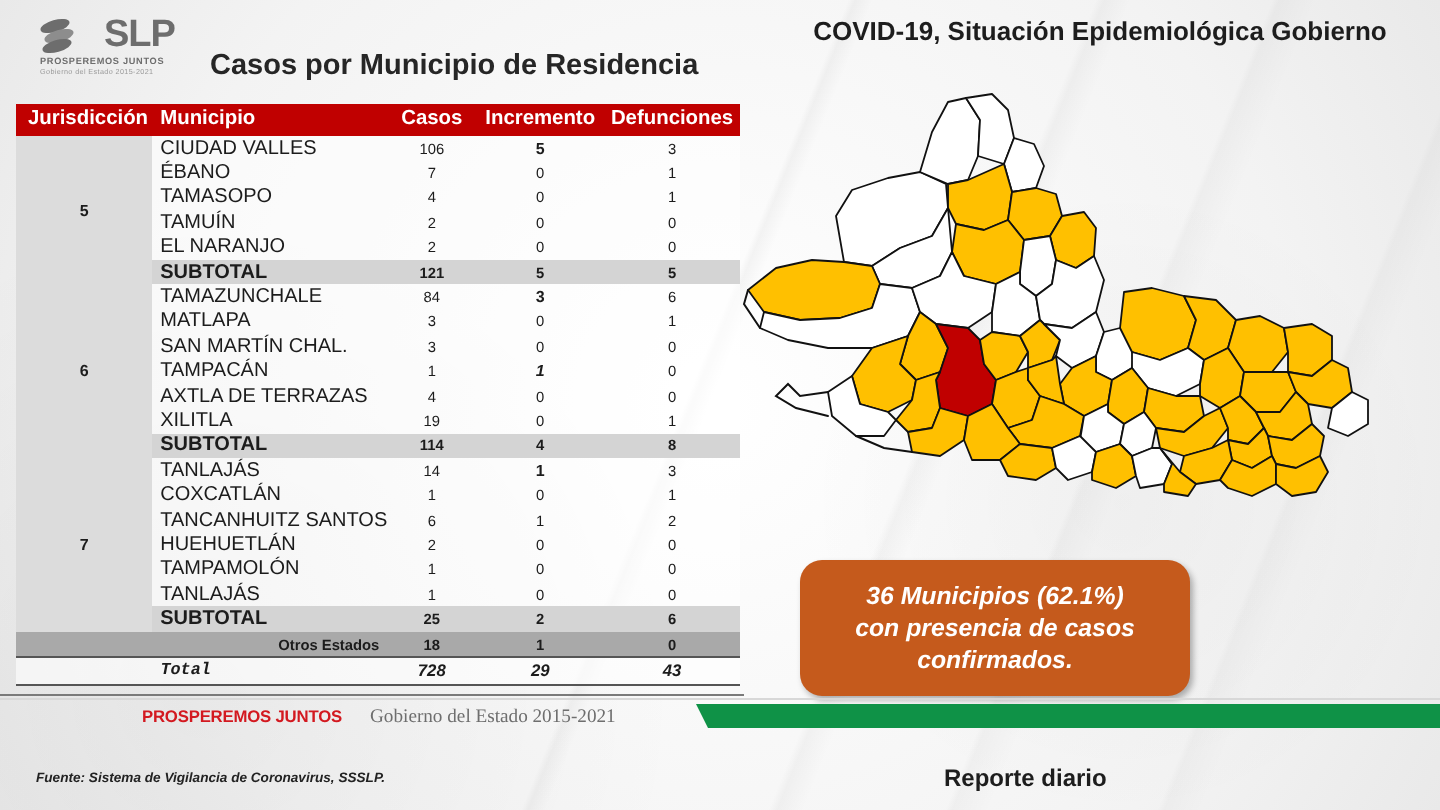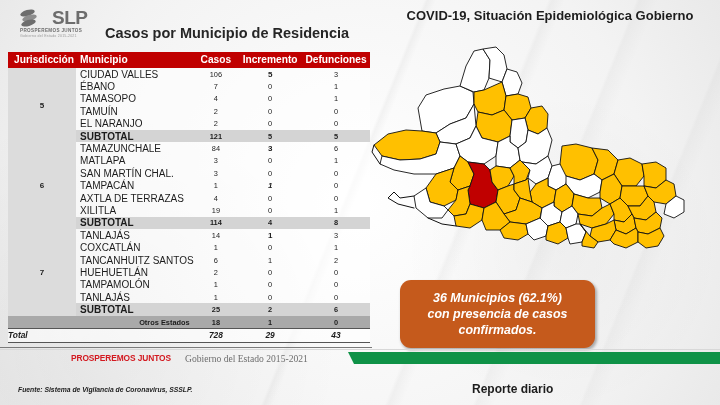"Total" tr.total td.lbl { font-family: none -> Liberation Mono, monospace; text-align: left -> center }
